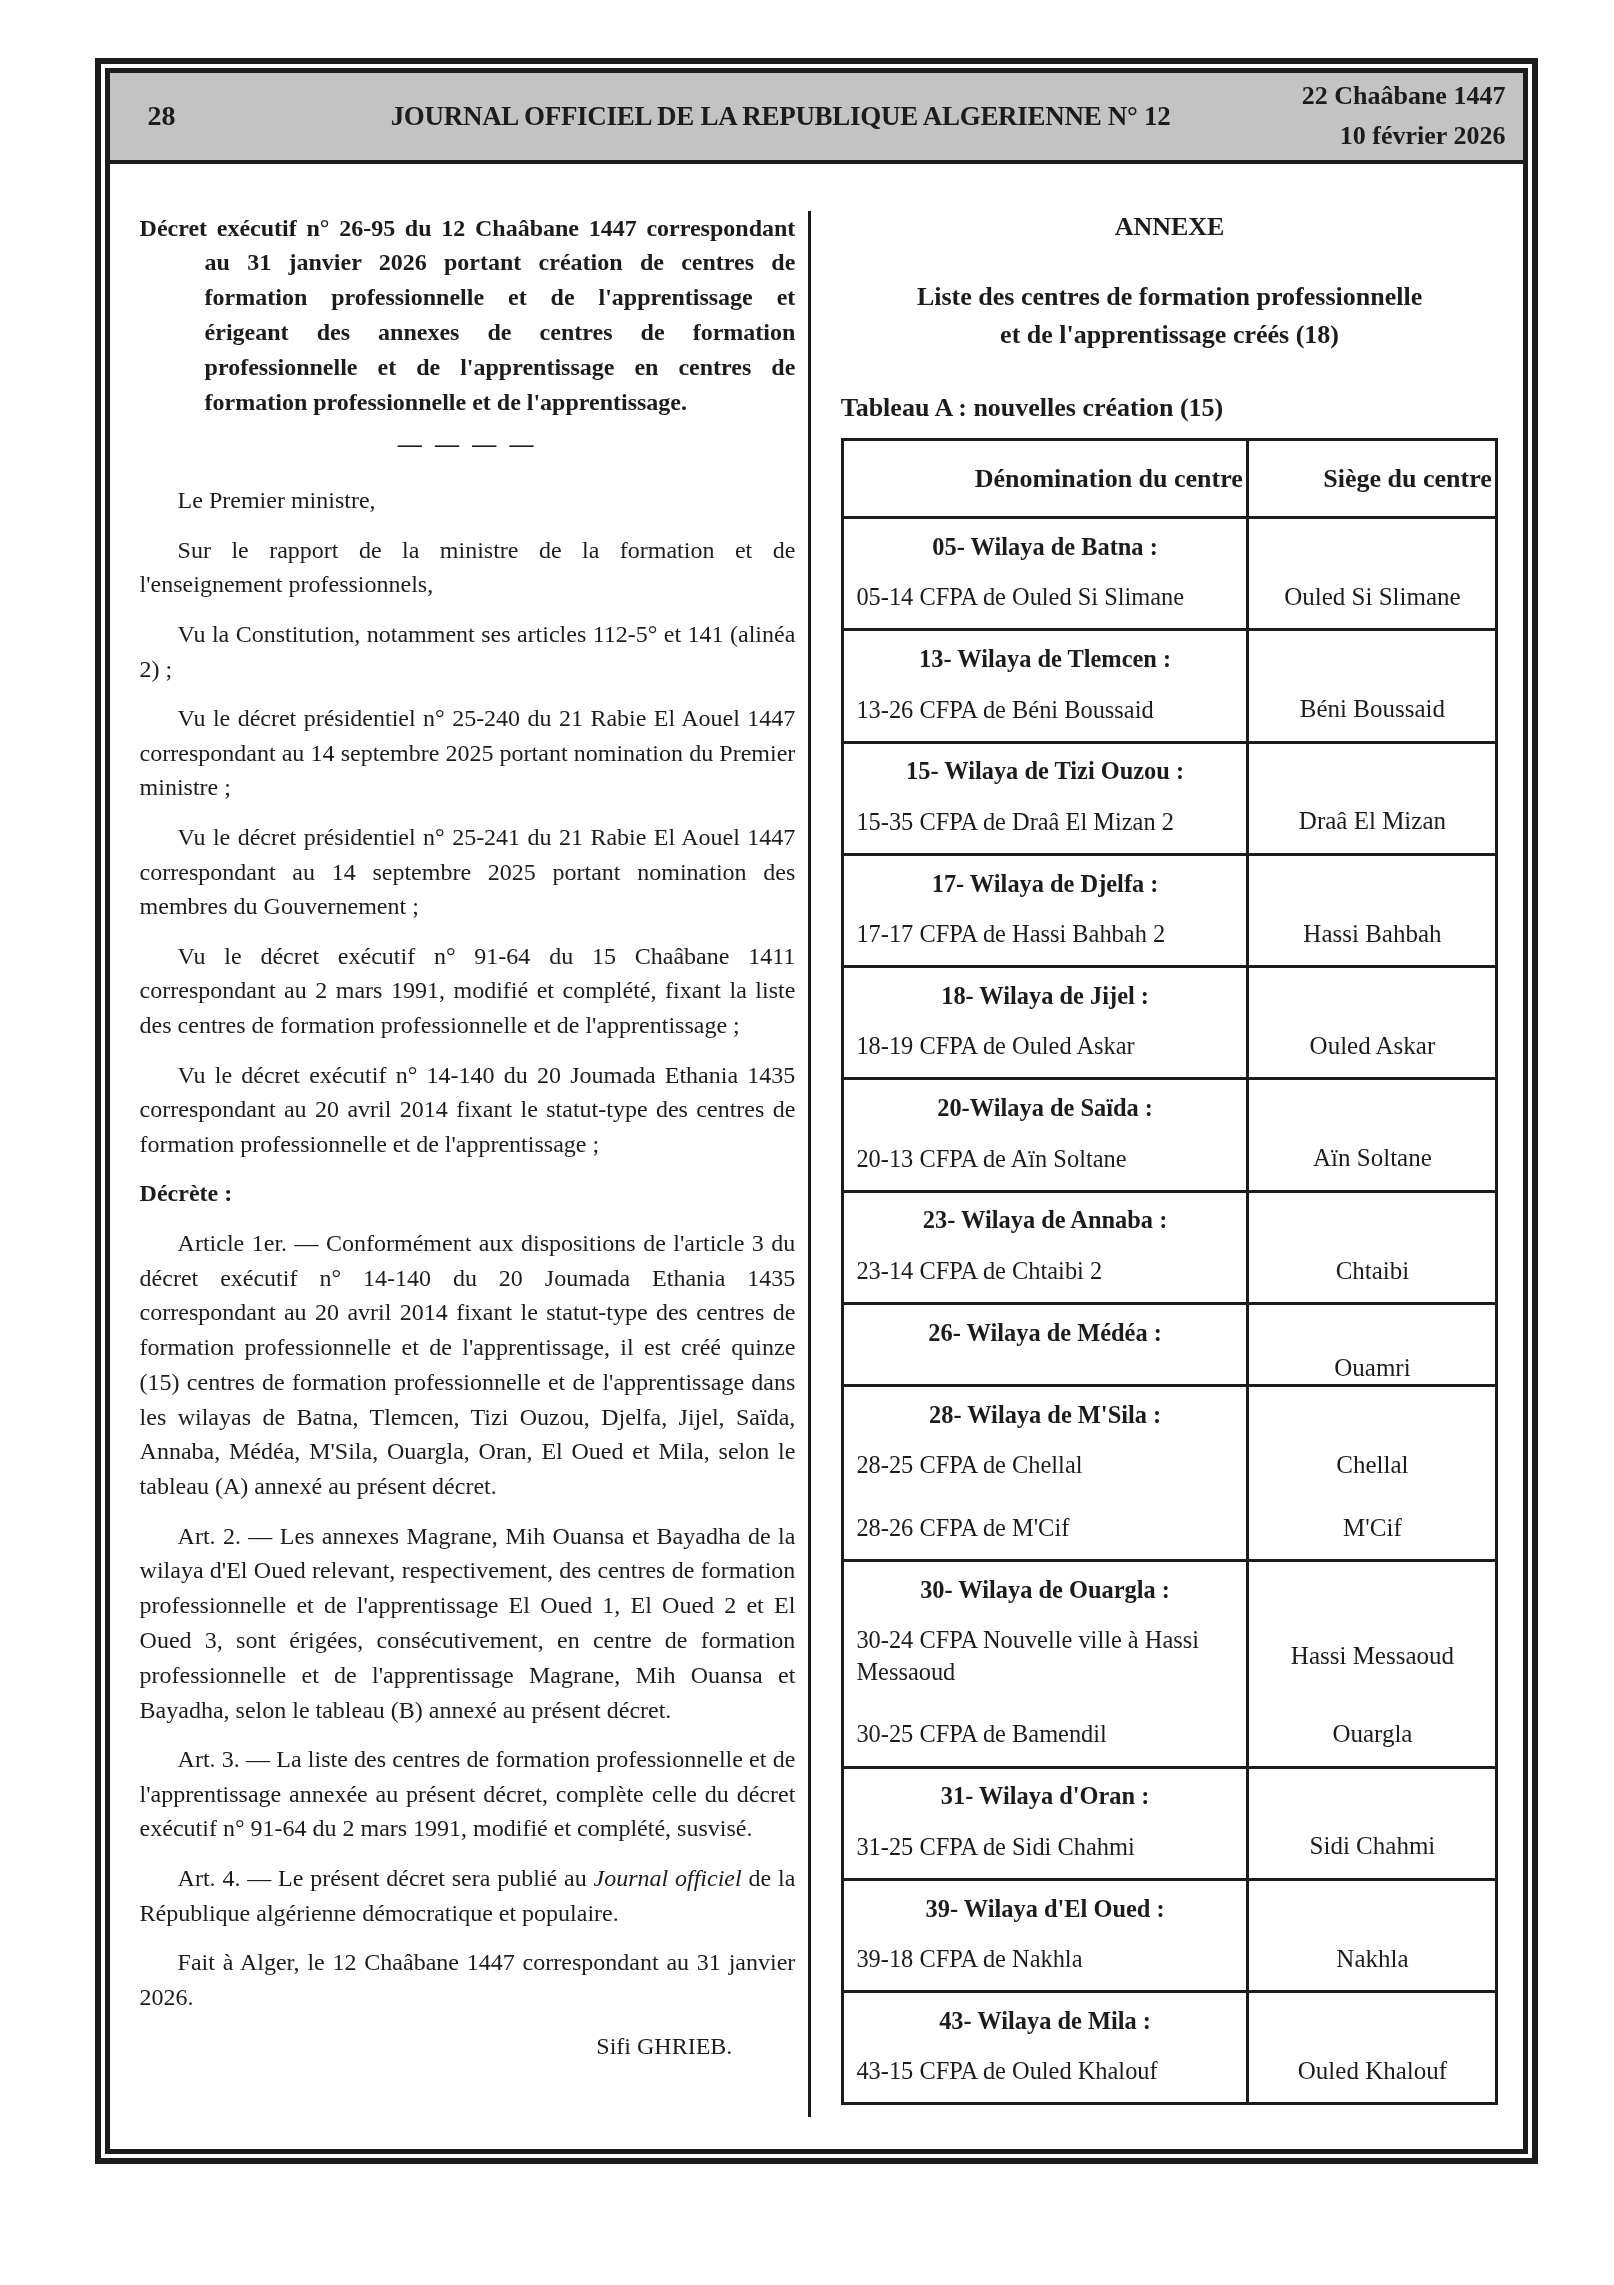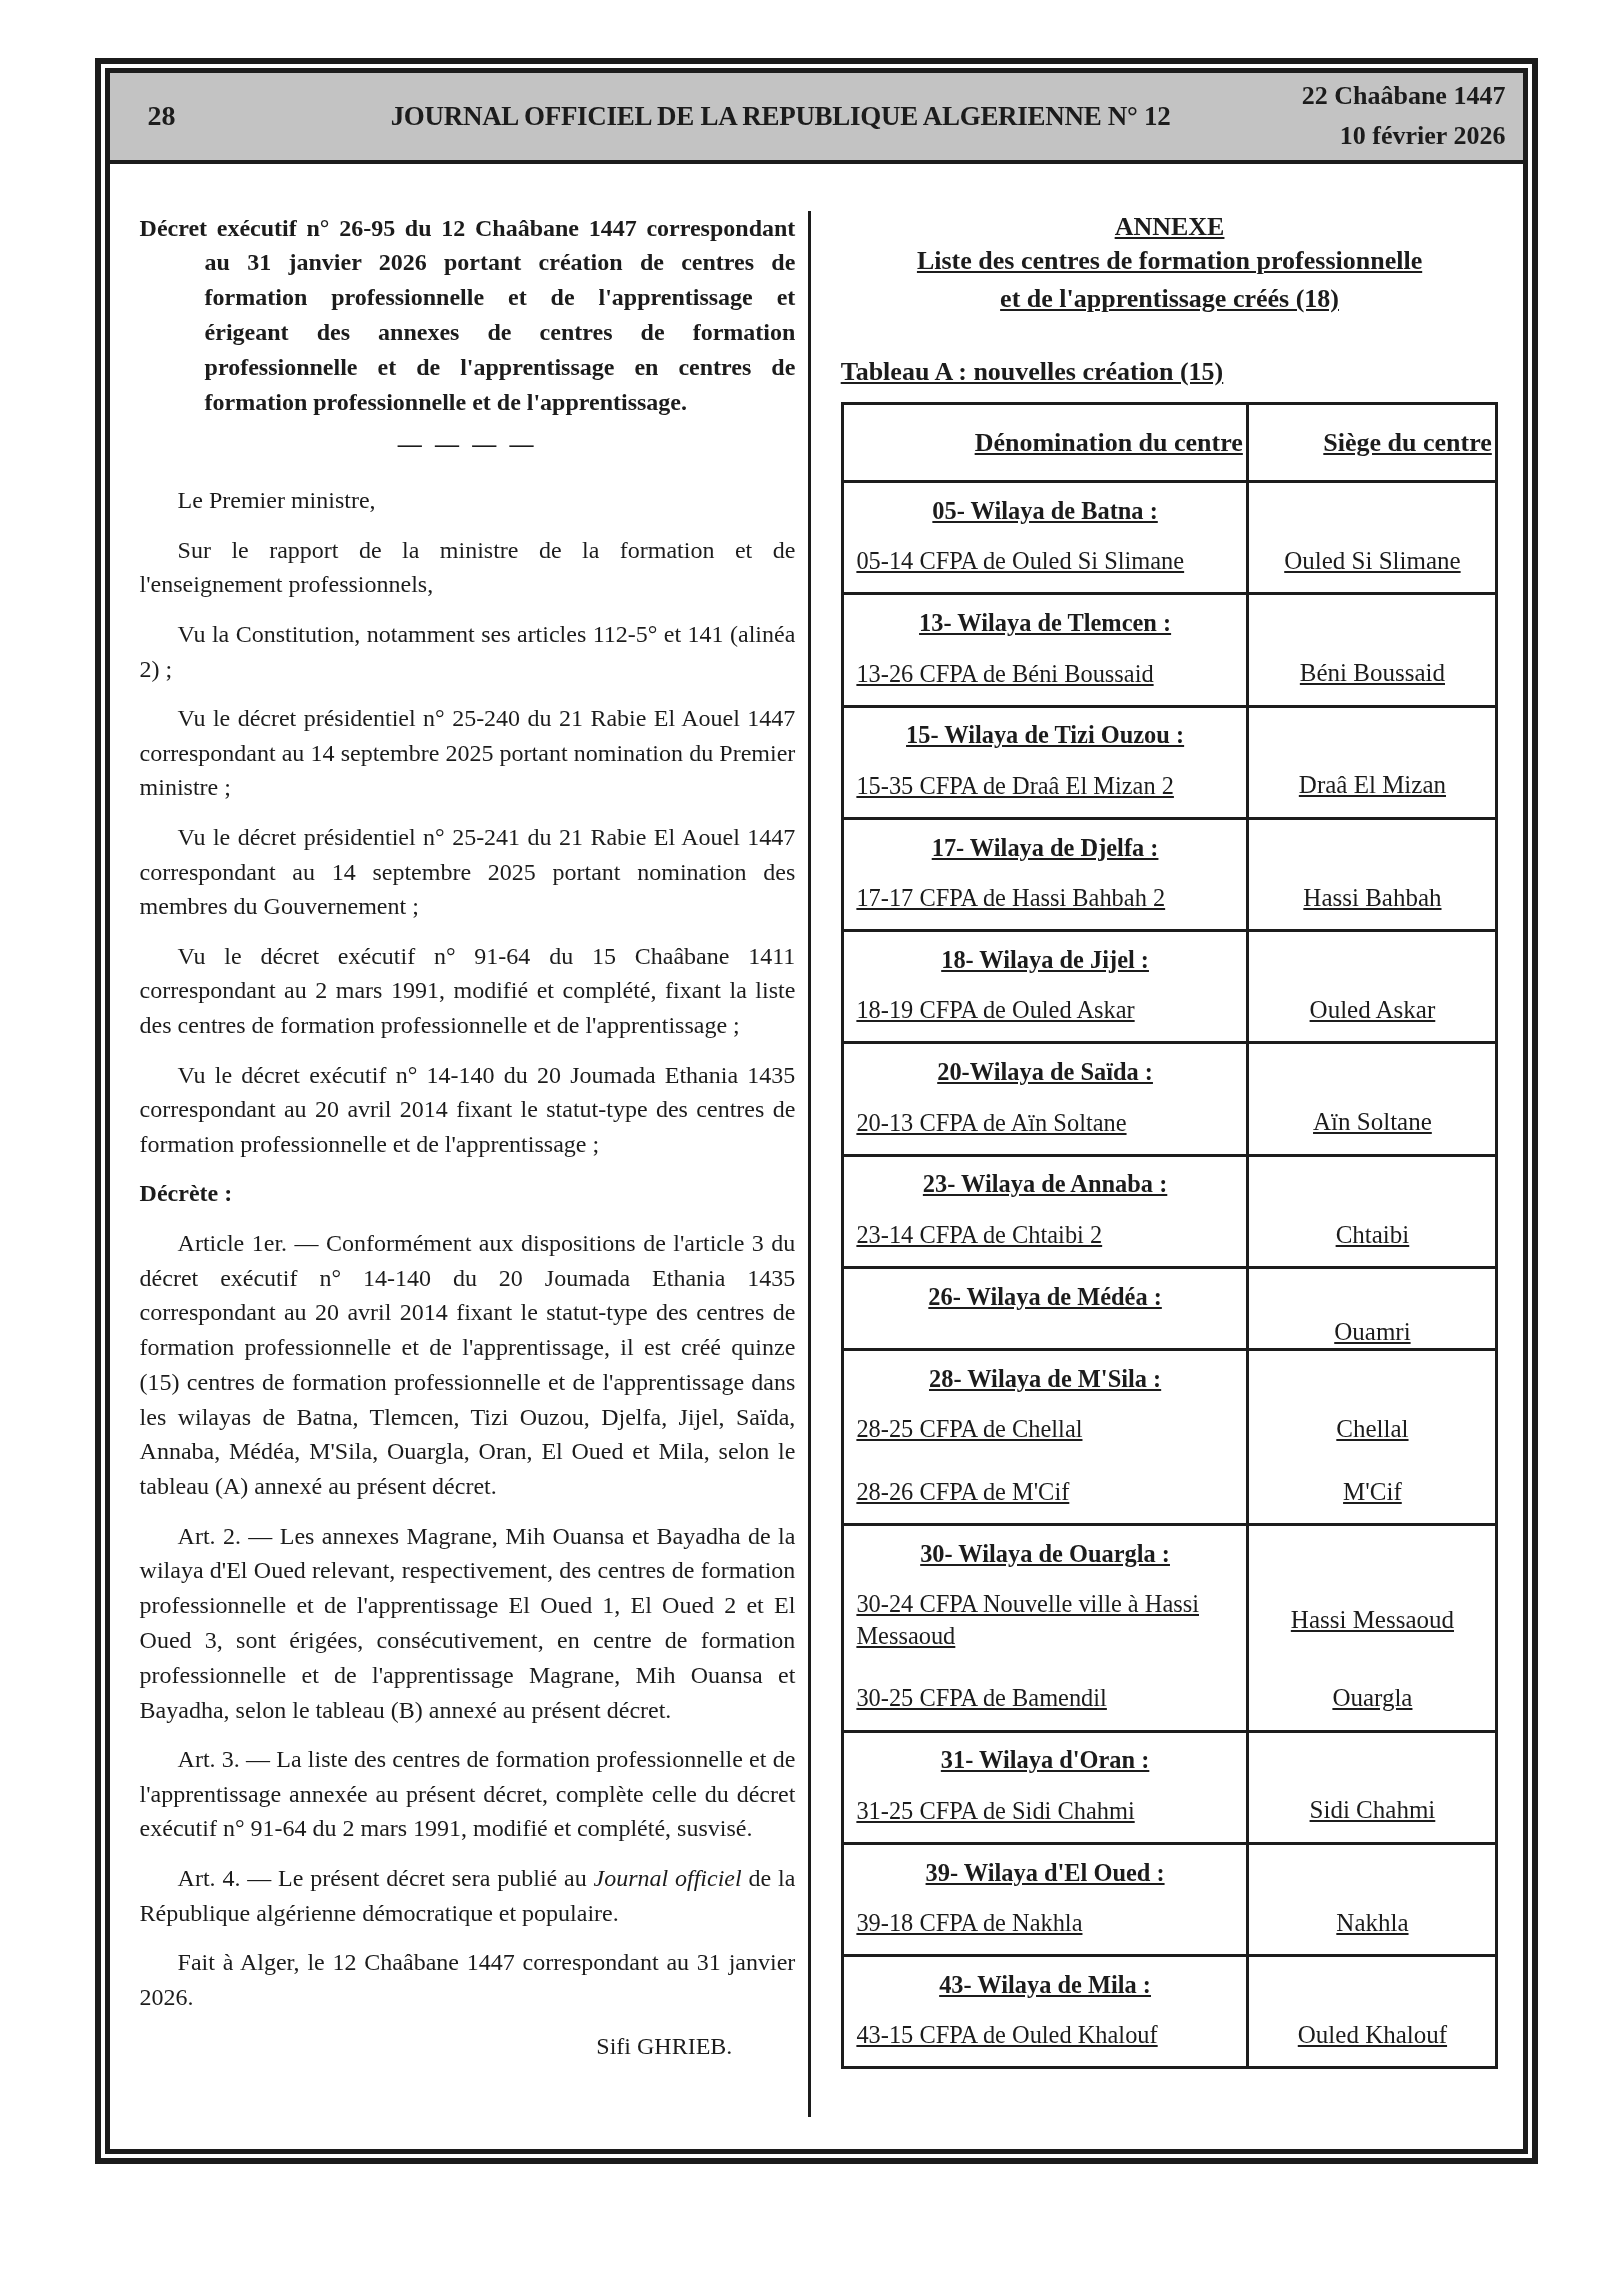"ANNEXE" .col-right { text-decoration: underline -> none }
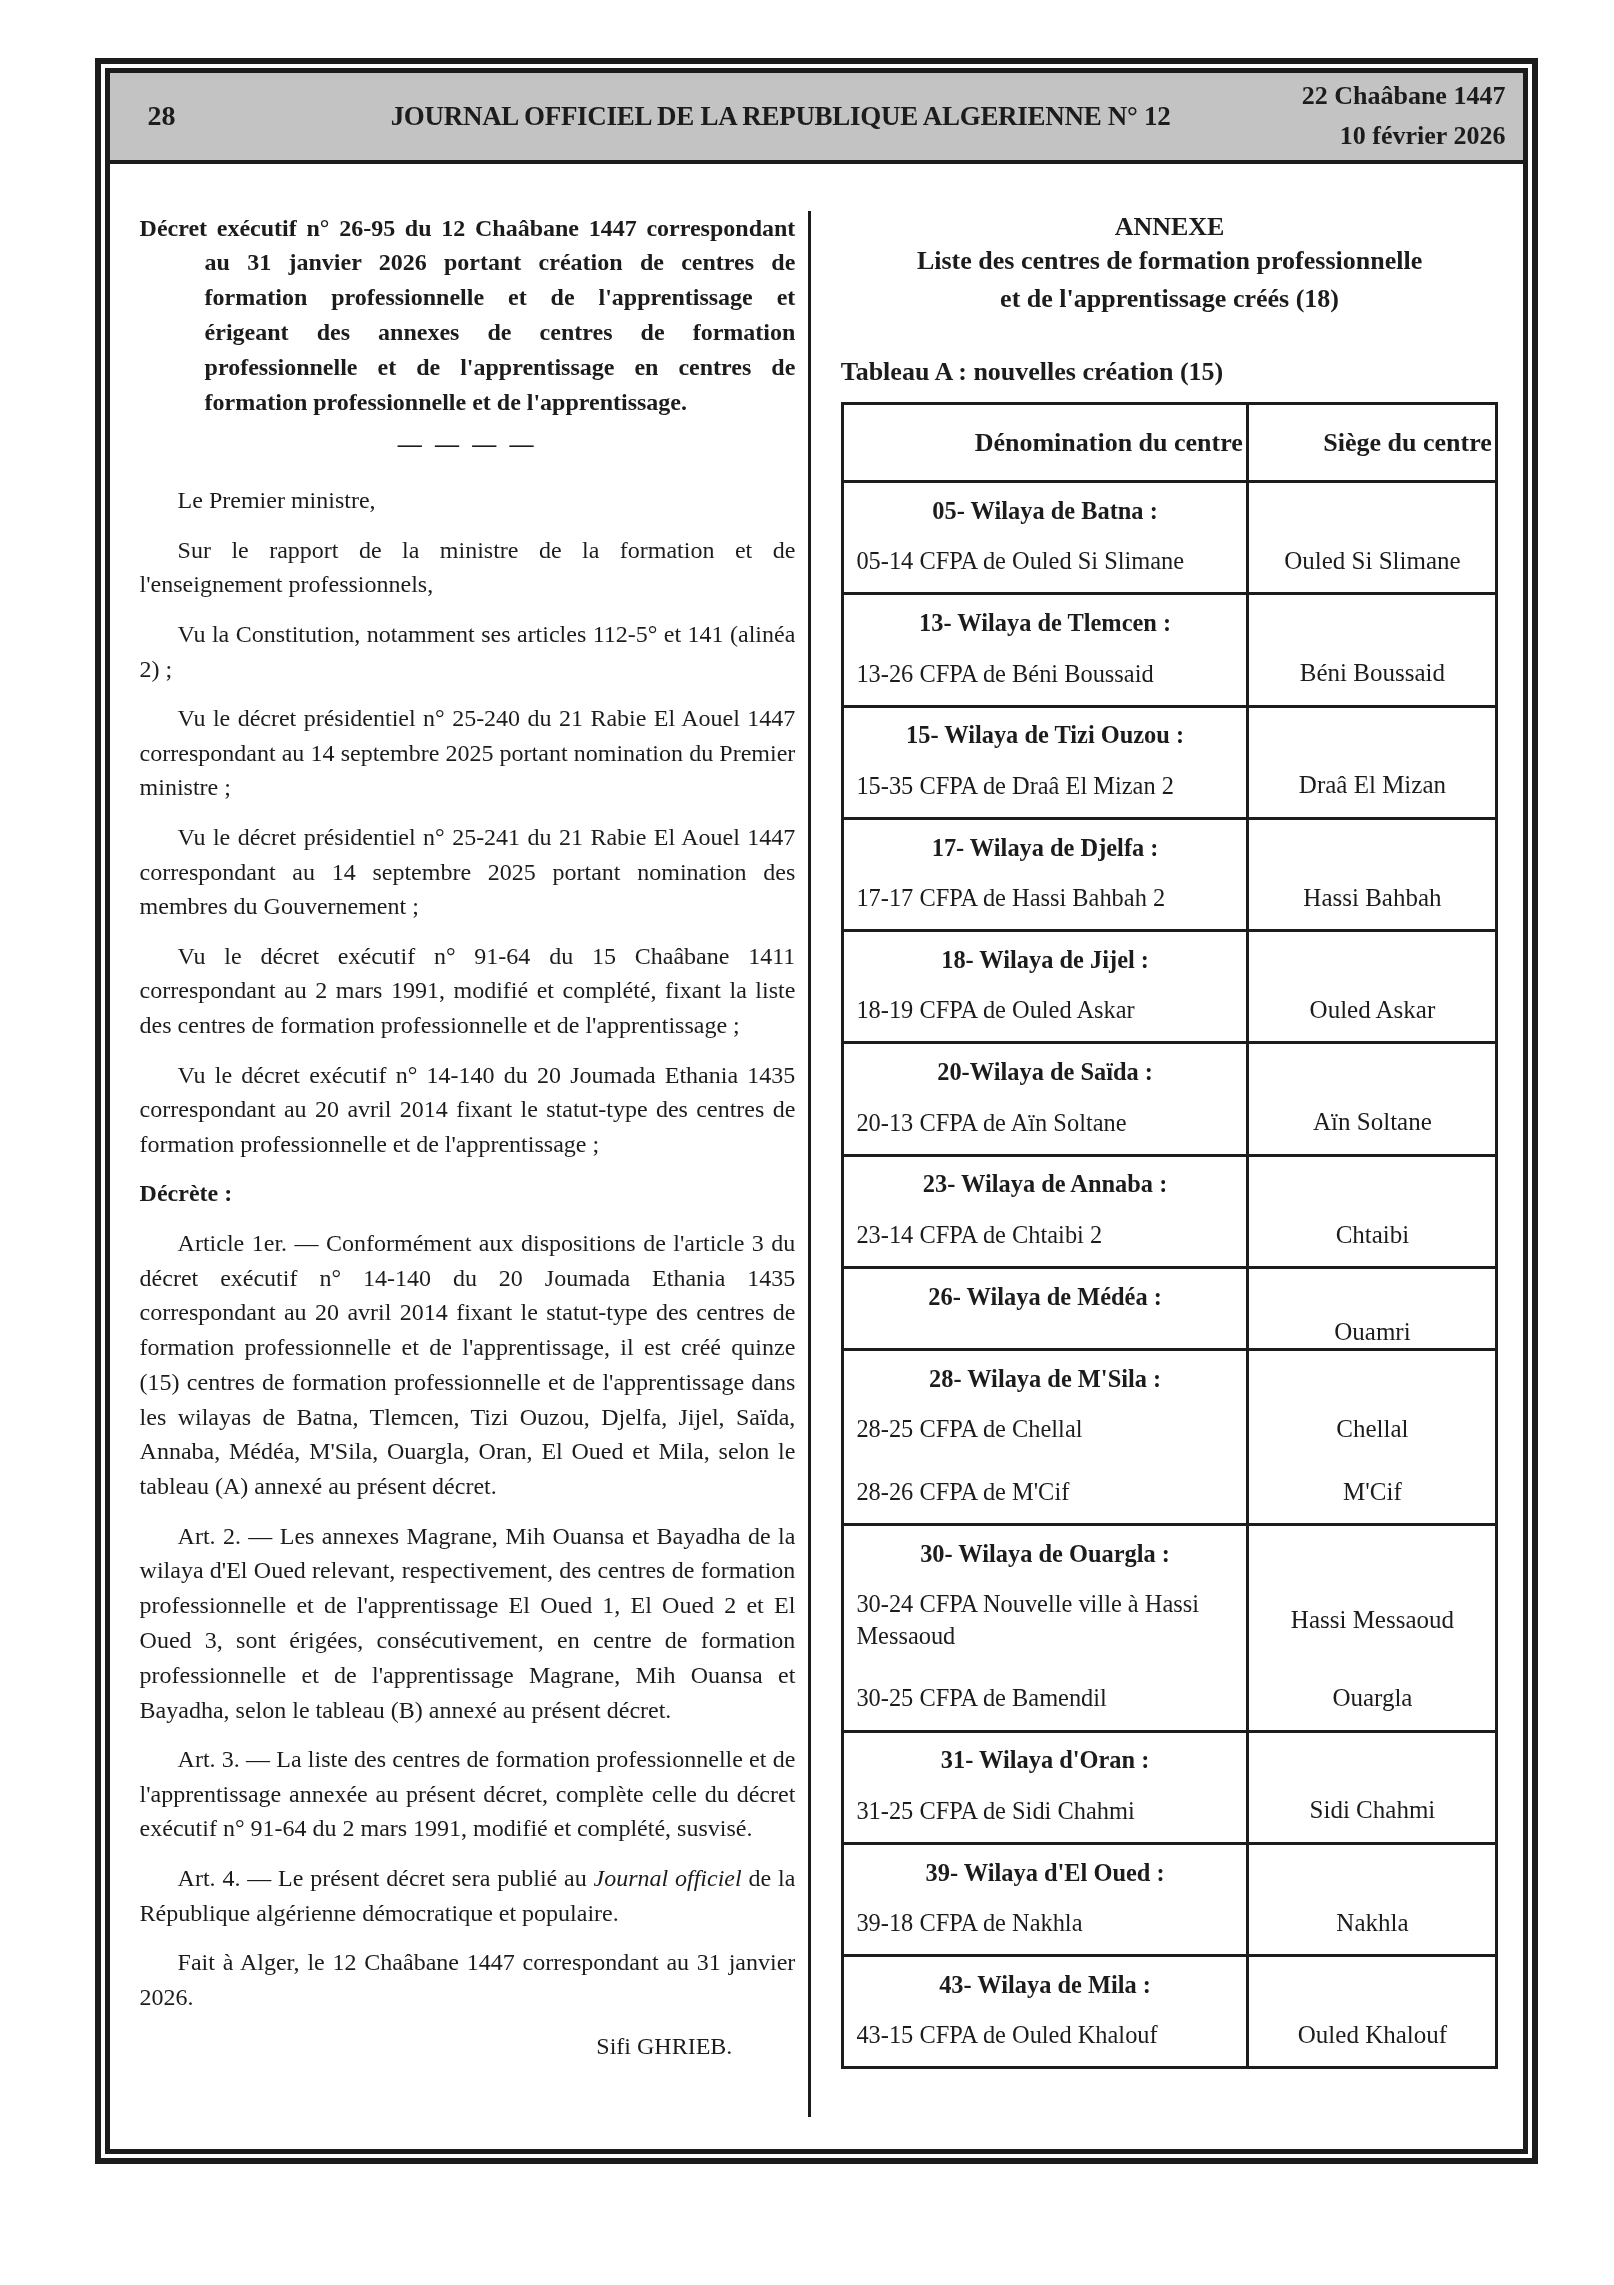"Liste des centres de formation" .annexe-subtitle { margin-top: none -> 36px }
